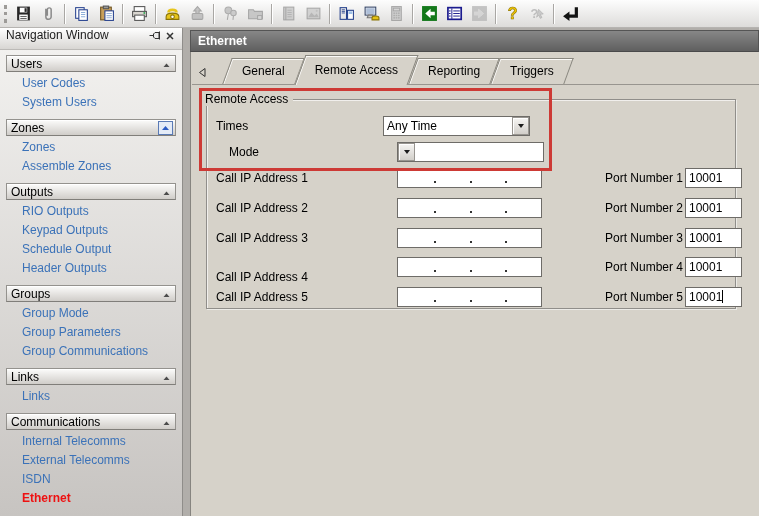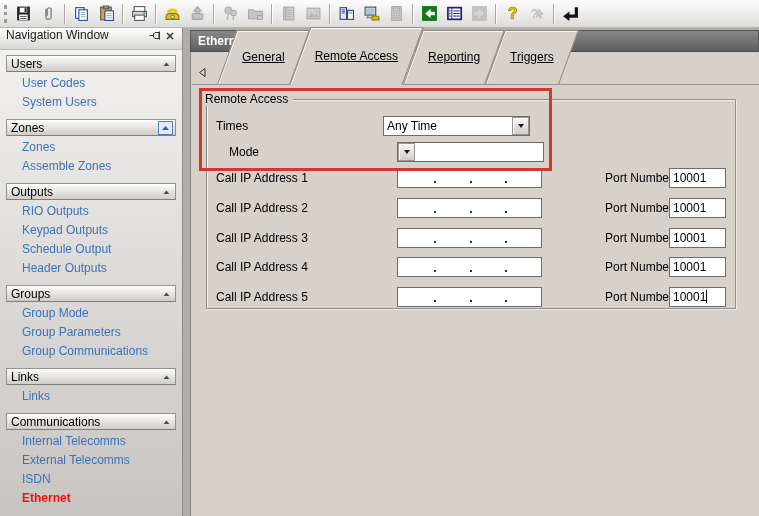"Users" .sec-hdr { align-items: center -> flex-end }
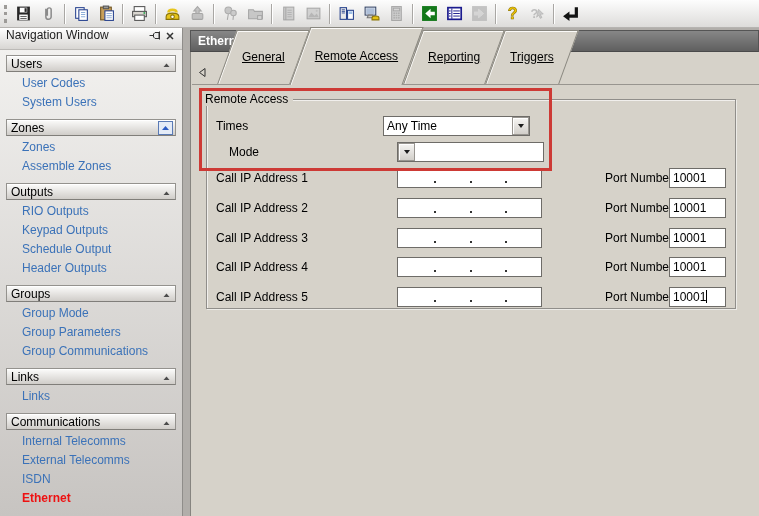"General" .tab { padding: 17px 15px -> 3px 15px; text-decoration: underline -> none }
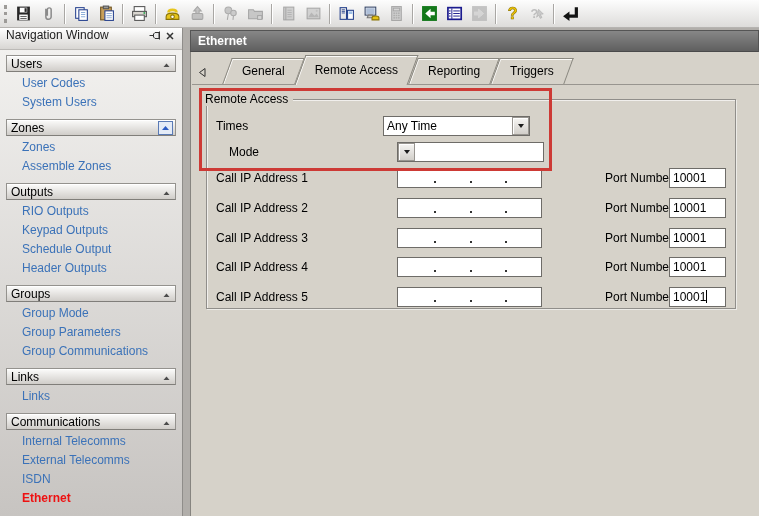"10001" .portfield { margin-left: none -> 16px }
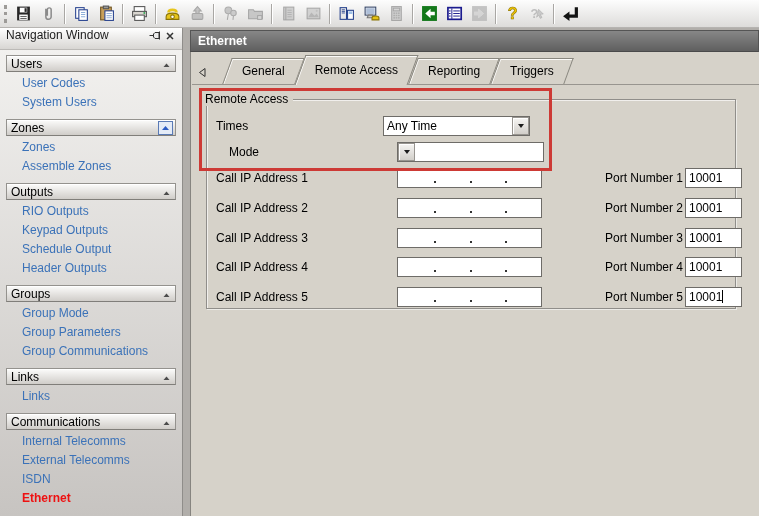"Call IP Address 4" div.flabel { top: 205px -> 215px }
